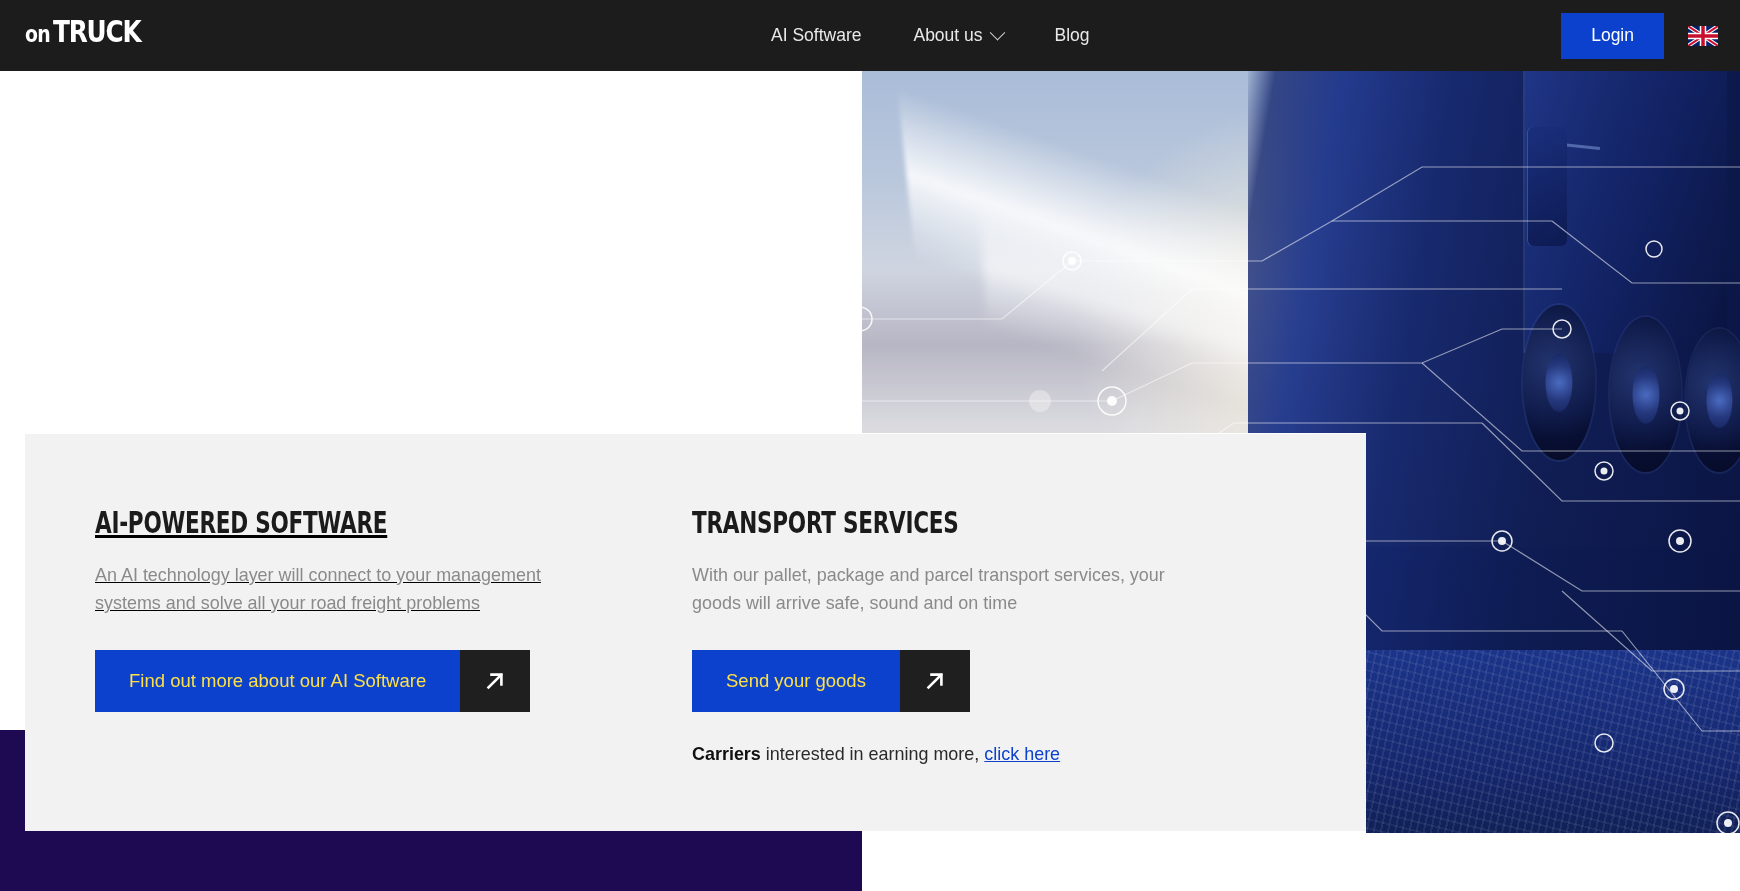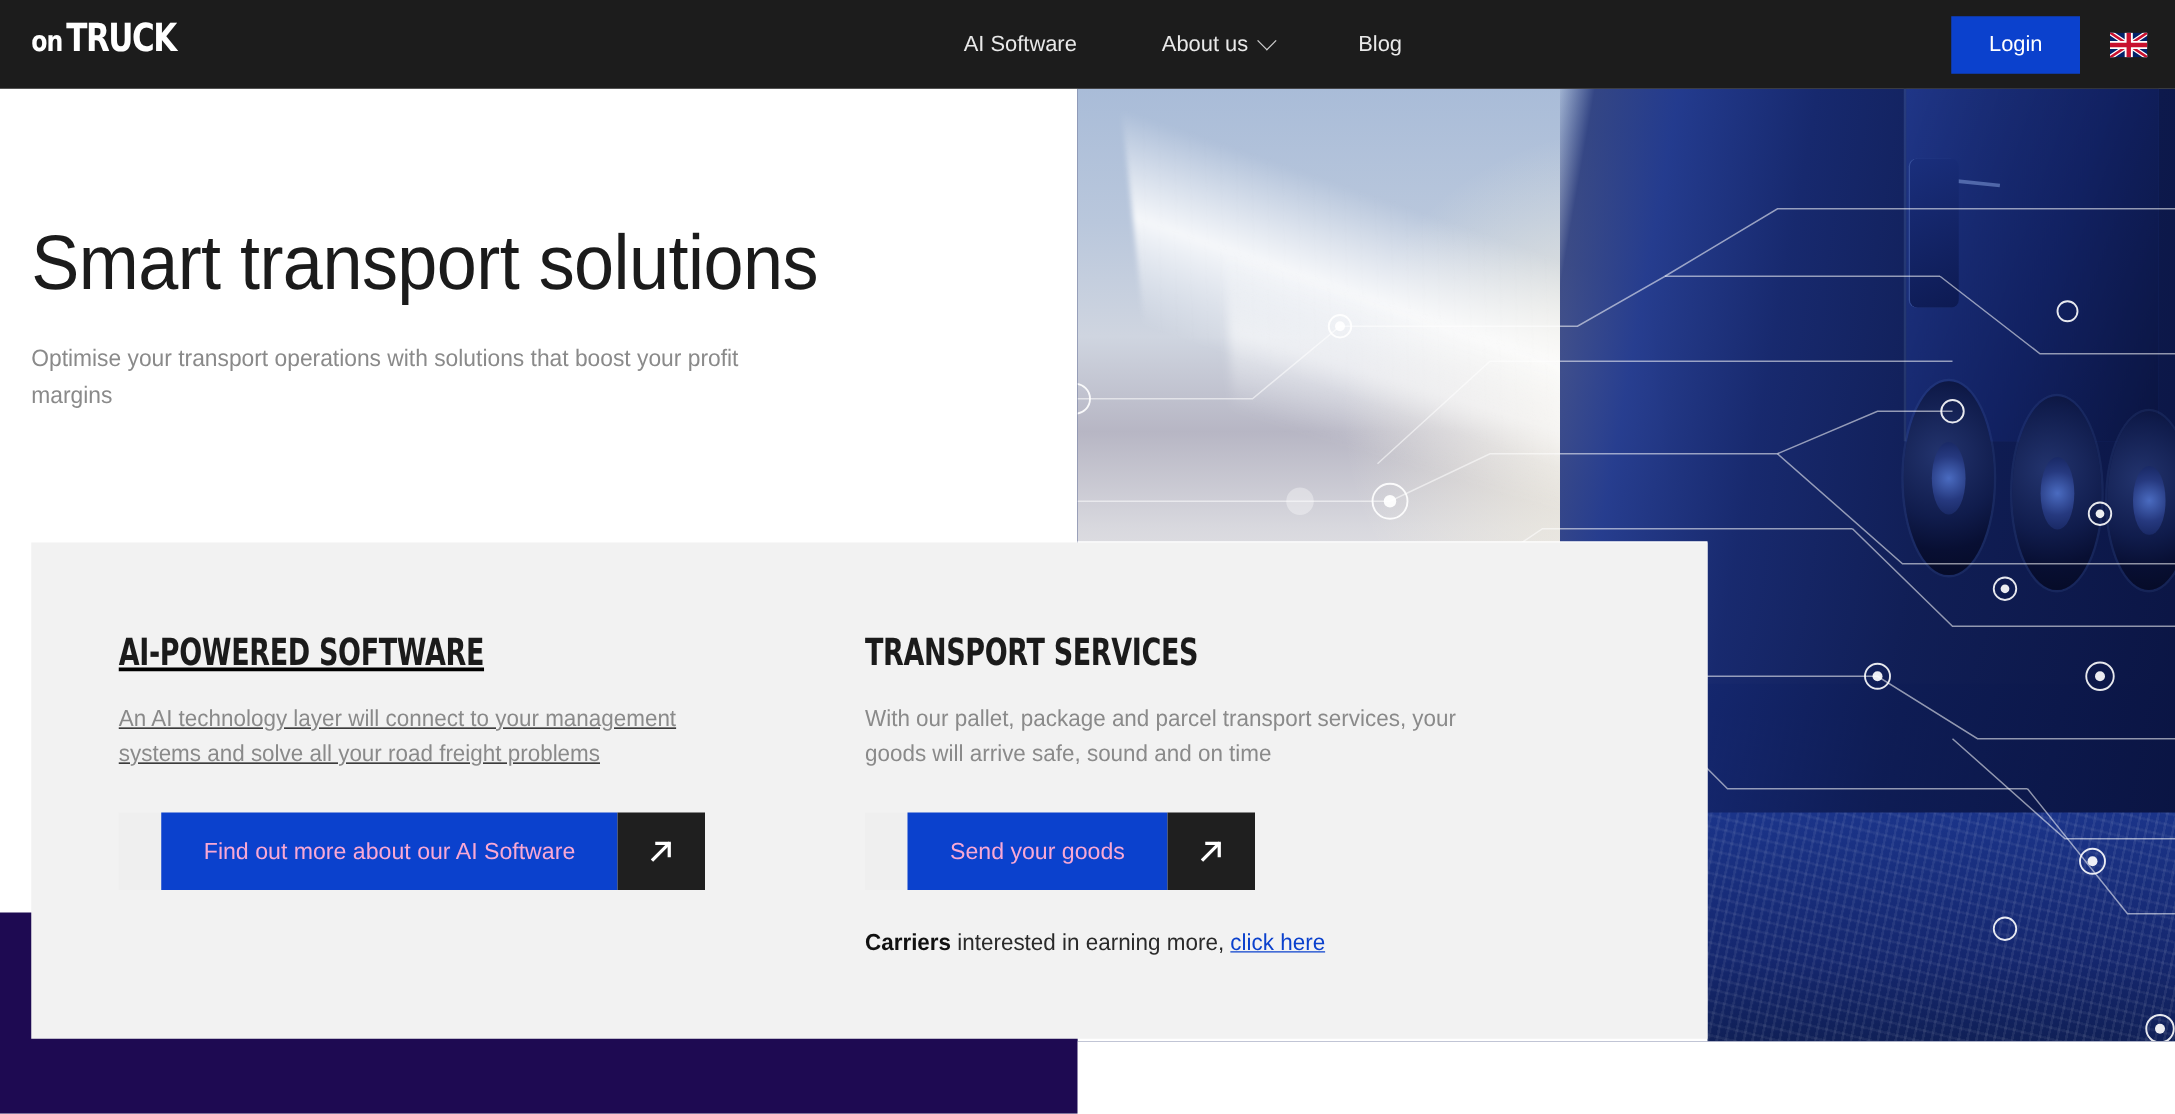"AI Software" .nav-links { gap: 16px -> 0px }
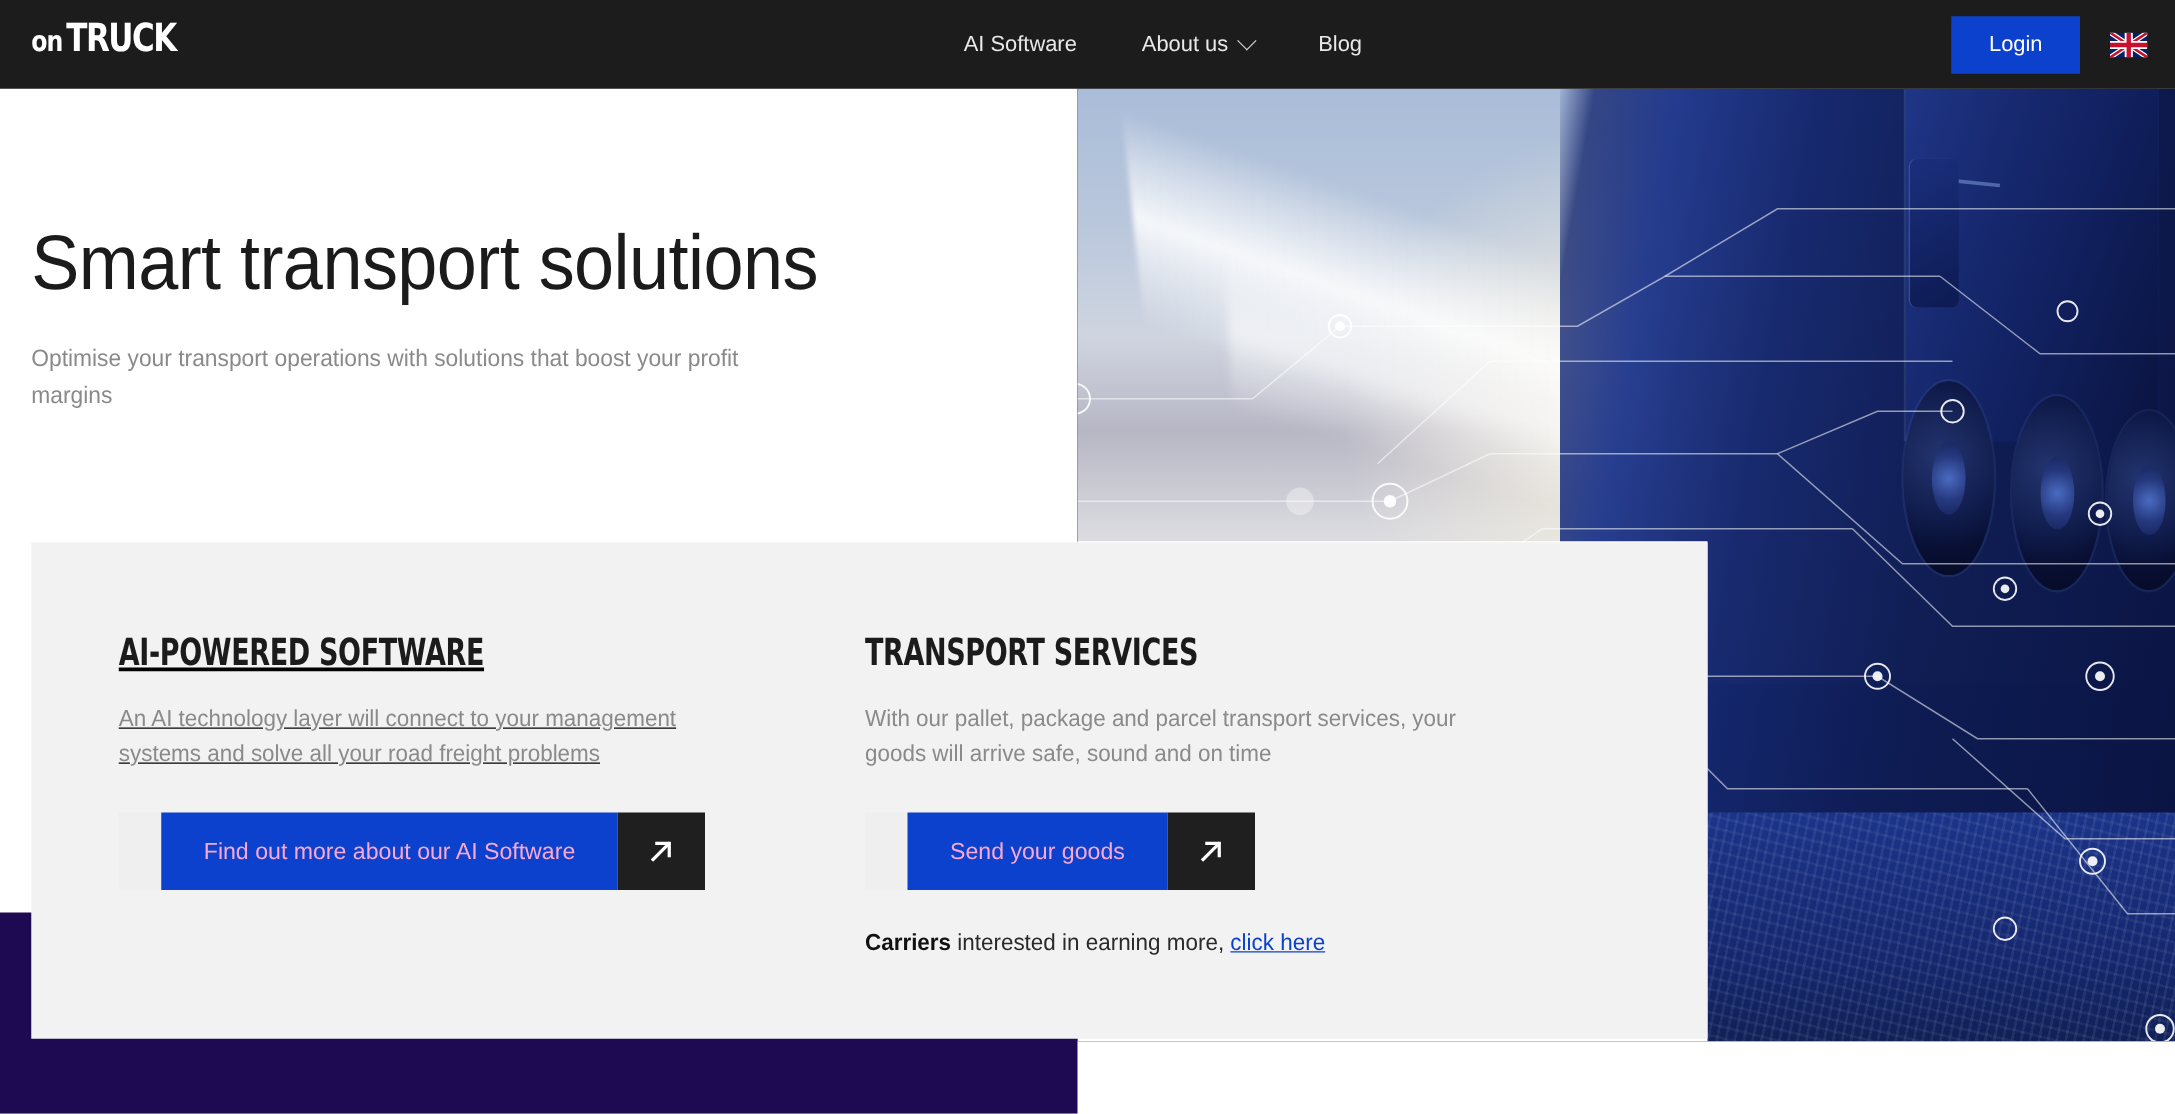"Smart transport solutions" div.hero-copy { html: <div> <h1>Smart transport solutions</h1> <p>Optimise your transport operations with solutions that boost your profit margins</p> </div> -> none }
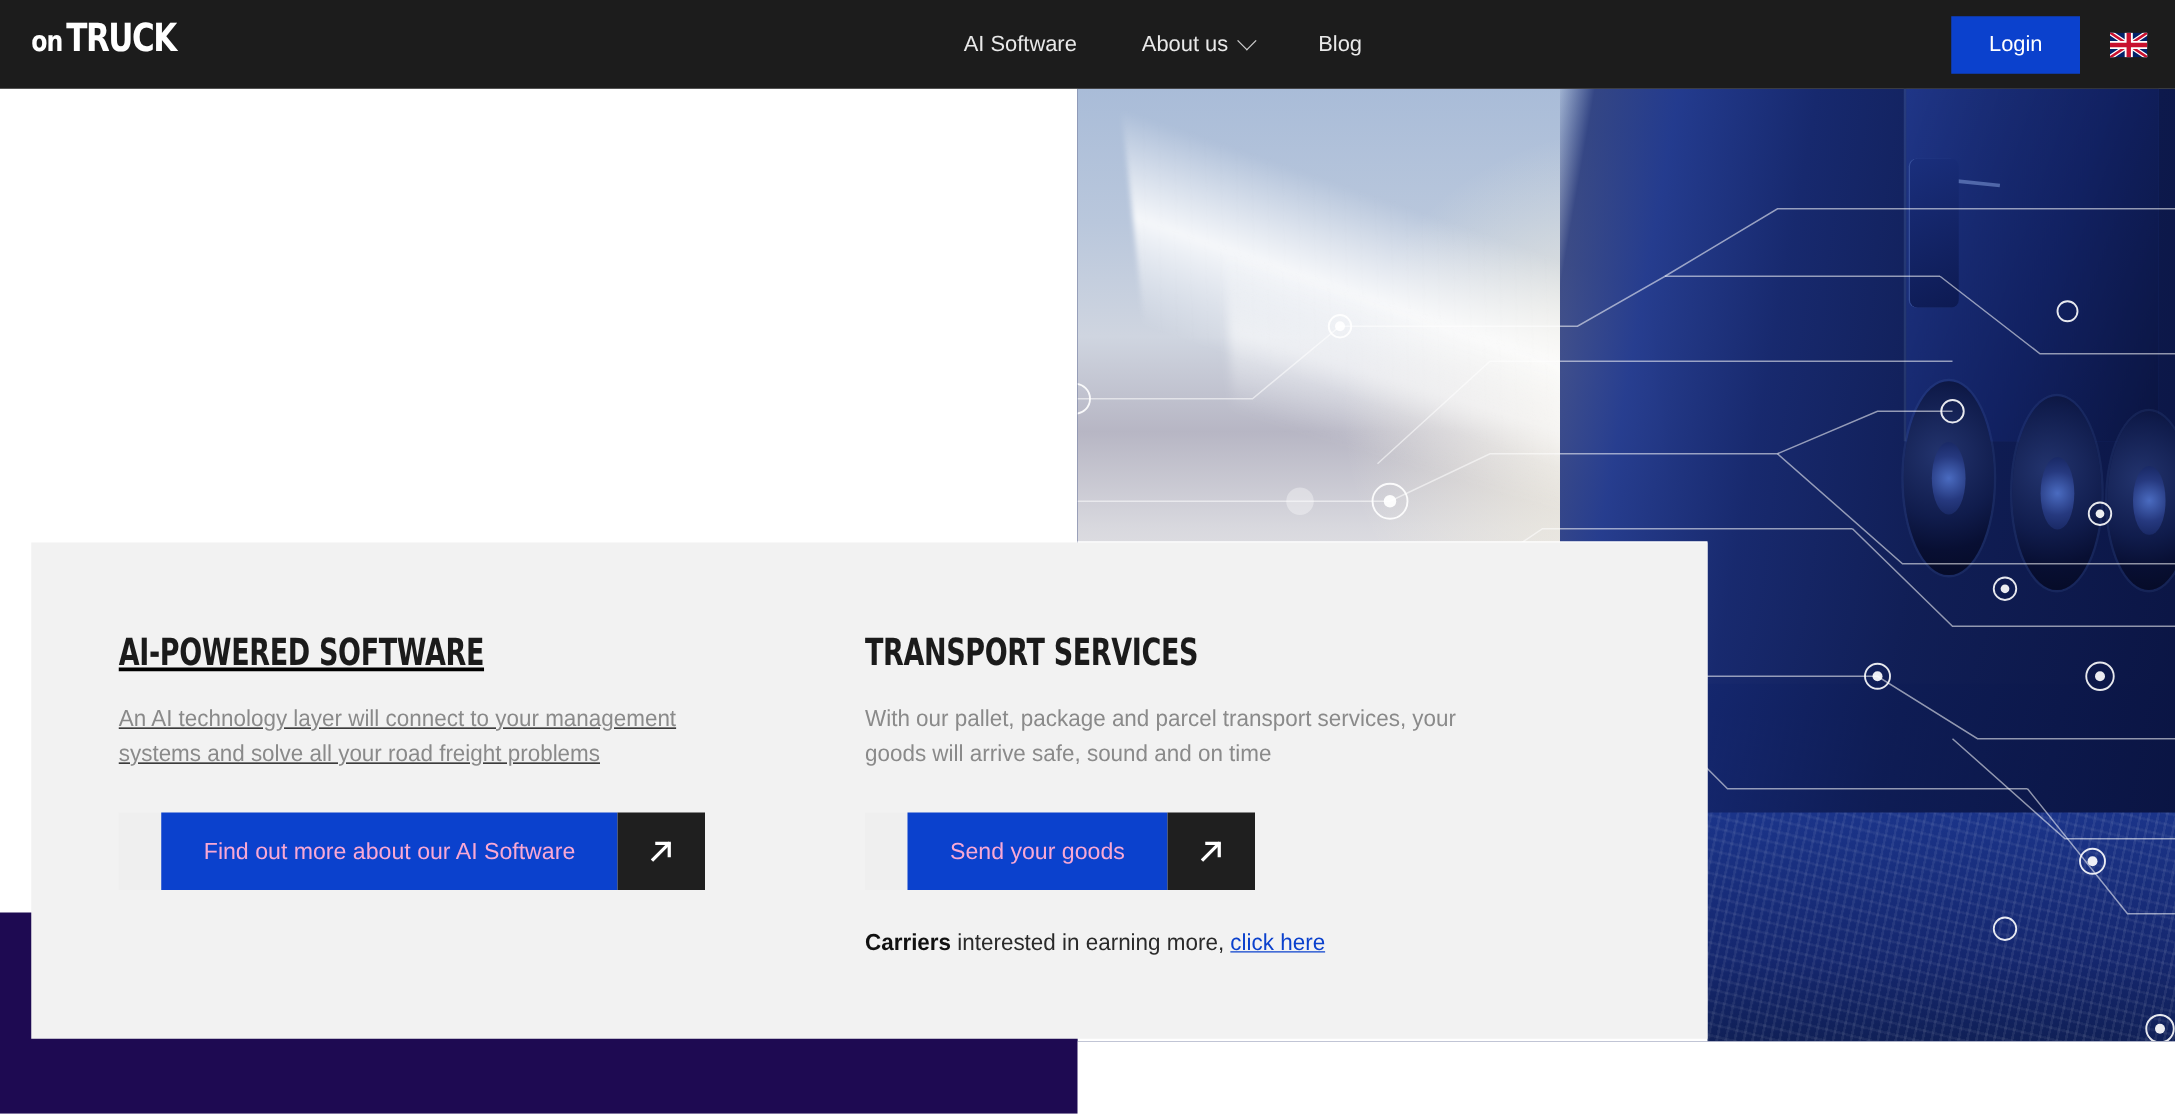"Find out more about our" .cta-label { color: #f9a8d4 -> #fde047; margin-left: 34px -> none }
